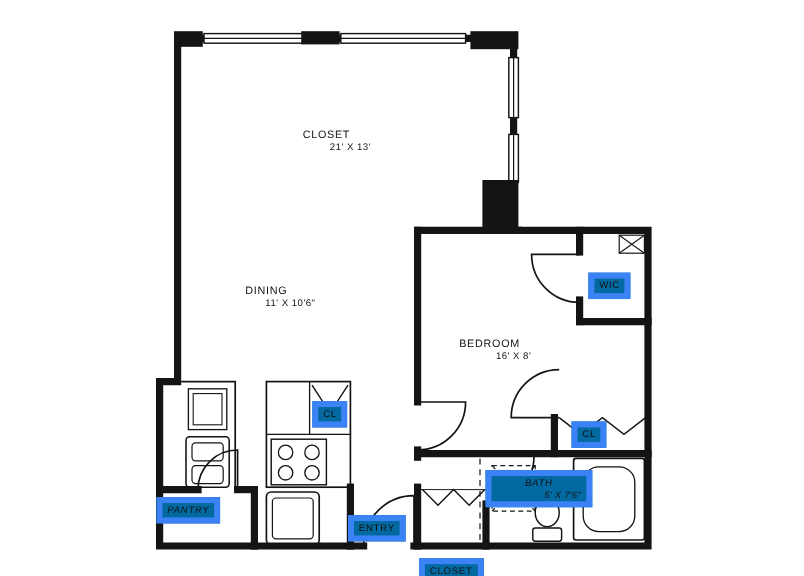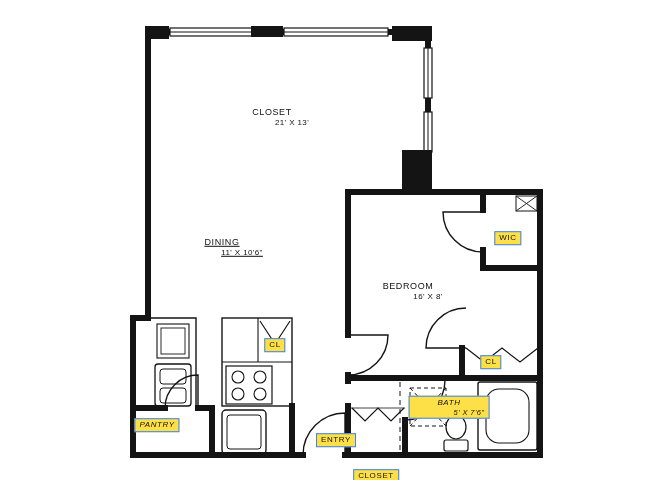"DINING" div.room-label { text-decoration: underline -> none }
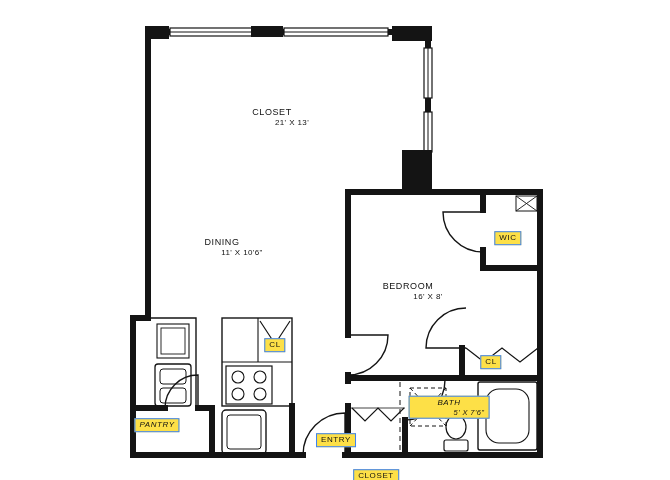"WIC" .boxed { background: #fde047 -> #0369a1; border: 1px solid #3b82f6 -> 5px solid #3b82f6 }
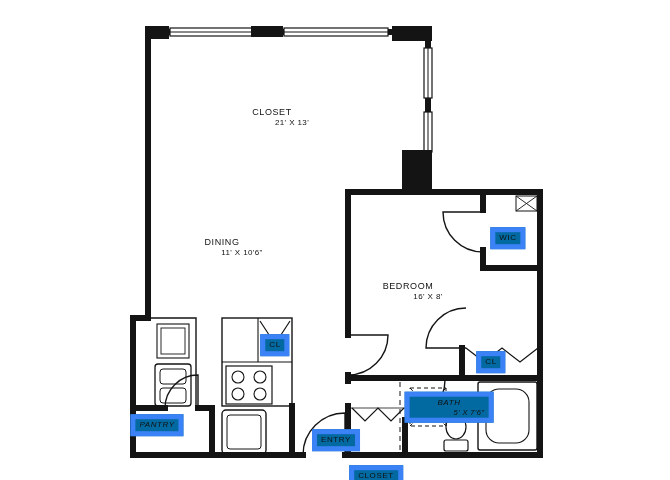"ENTRY" div.room-label { left: 336px -> 314px }
